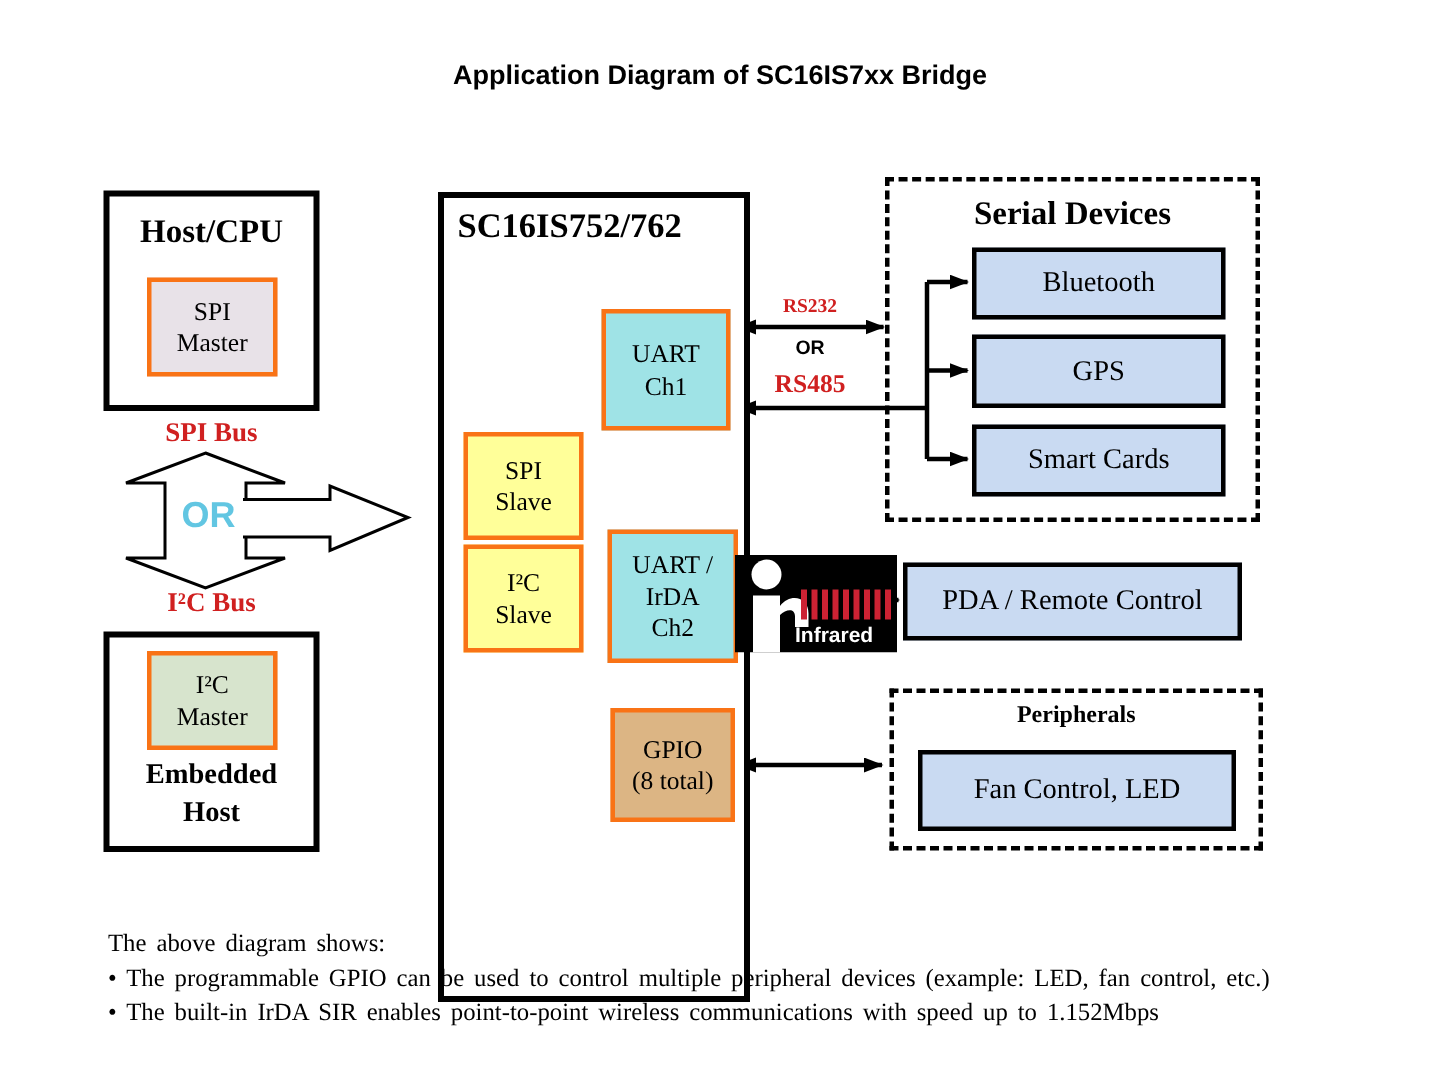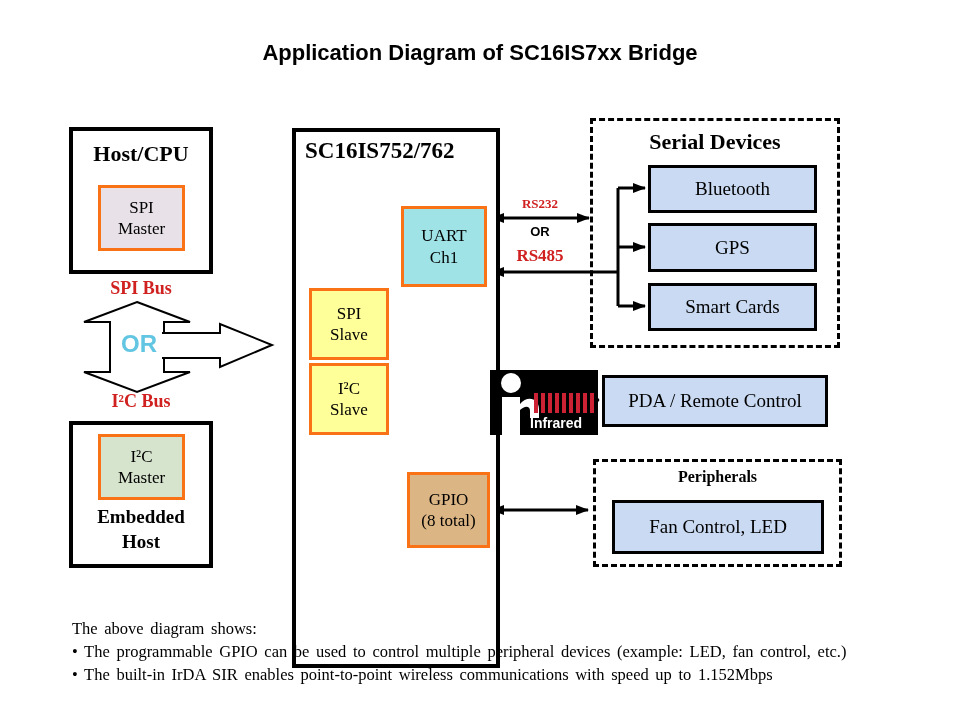"Application Diagram of SC16IS7xx Bridge" .page-title { font-size: 22px -> 18px }
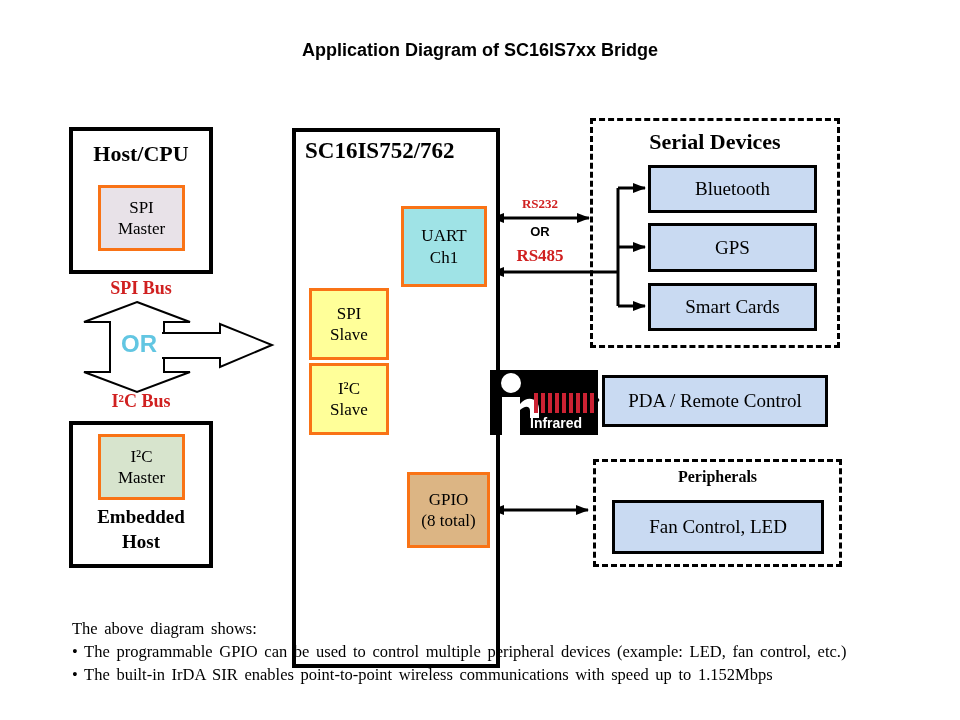"UART /" div.module { html: none -> <div>UART / IrDA Ch2</div> }
